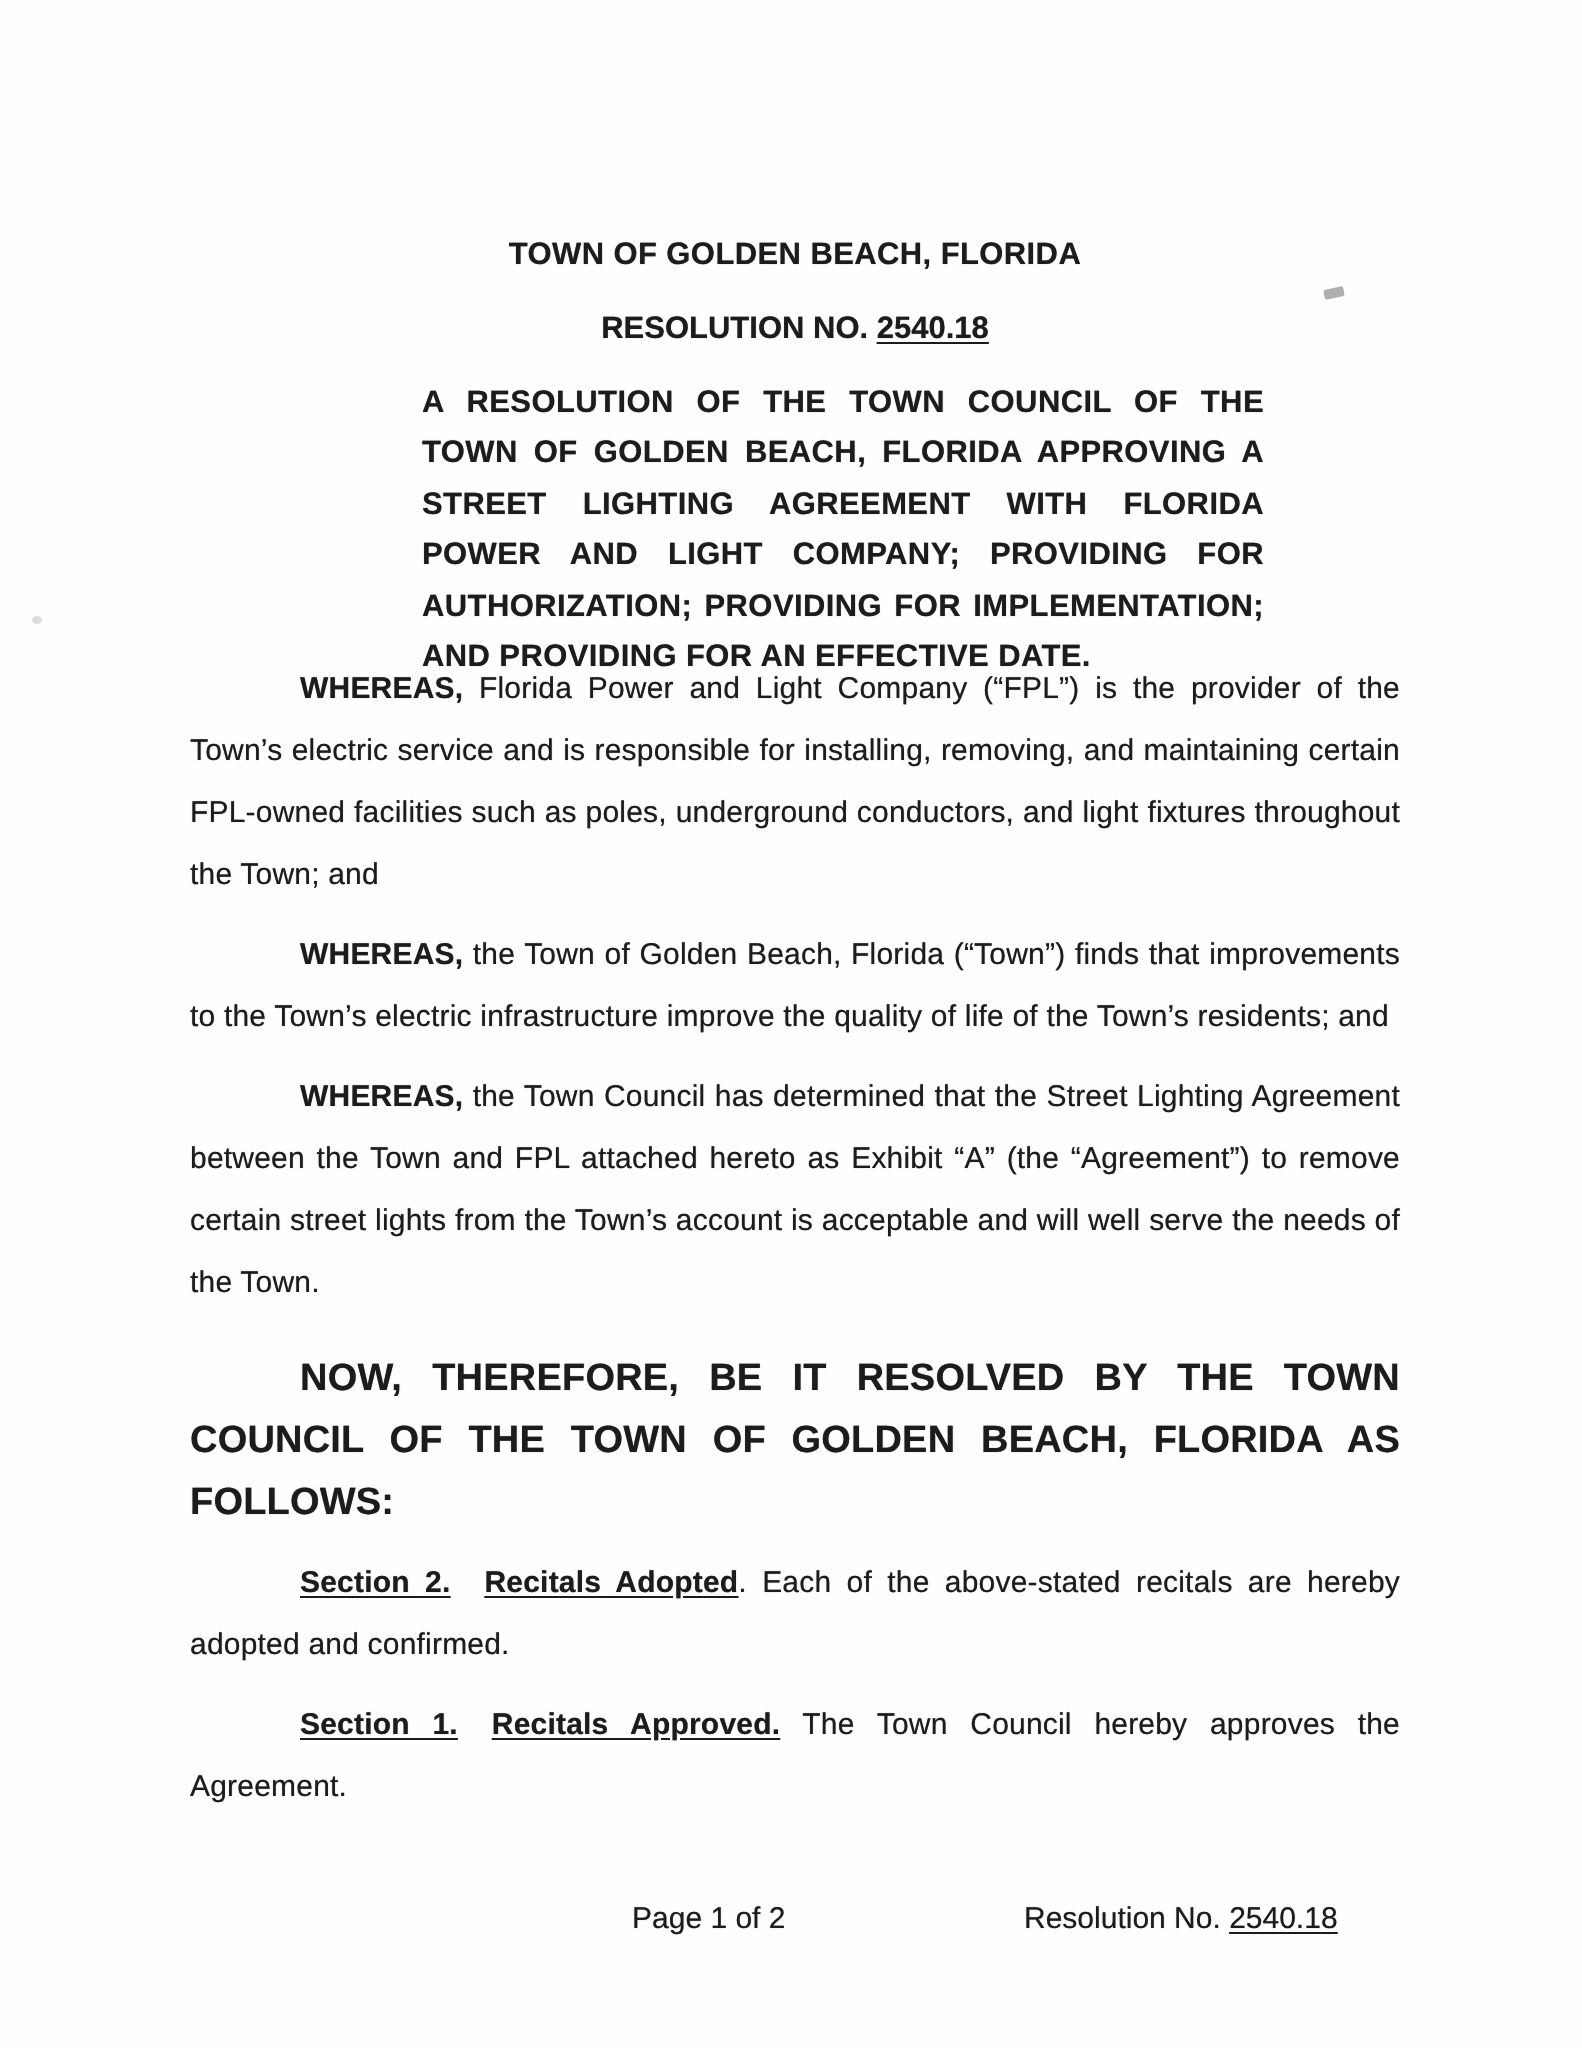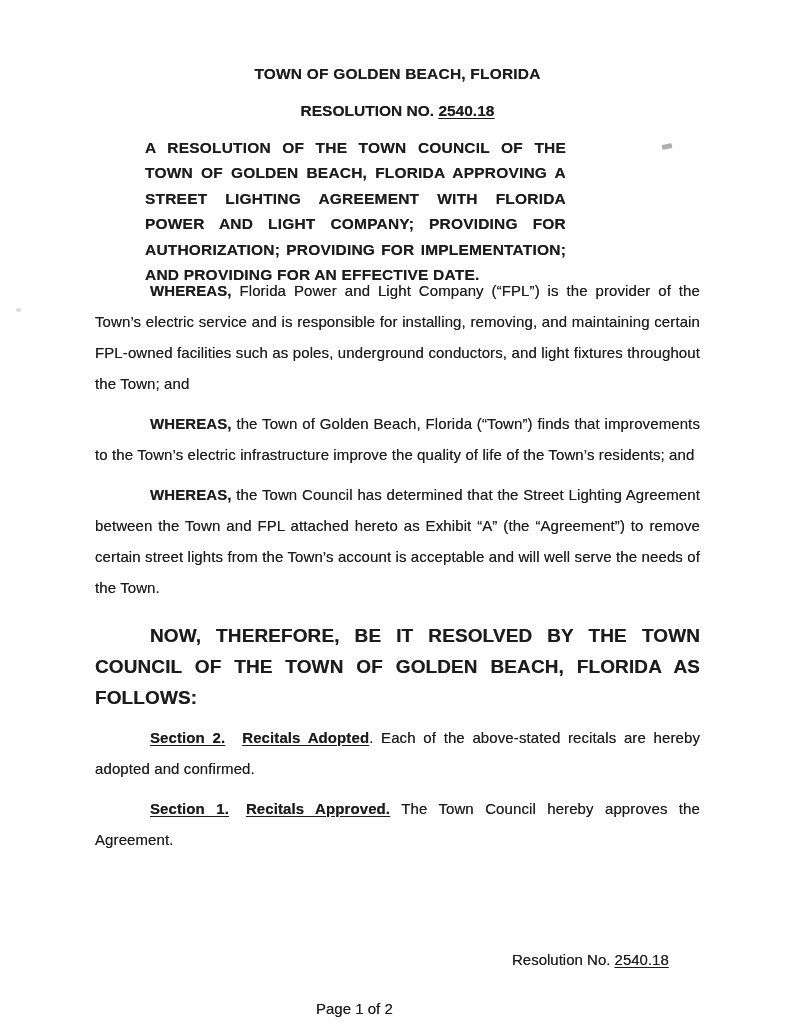"TOWN OF GOLDEN BEACH, FLORIDA" .content { padding: 64px 91px 0 95px -> 118px 91px 0 95px }
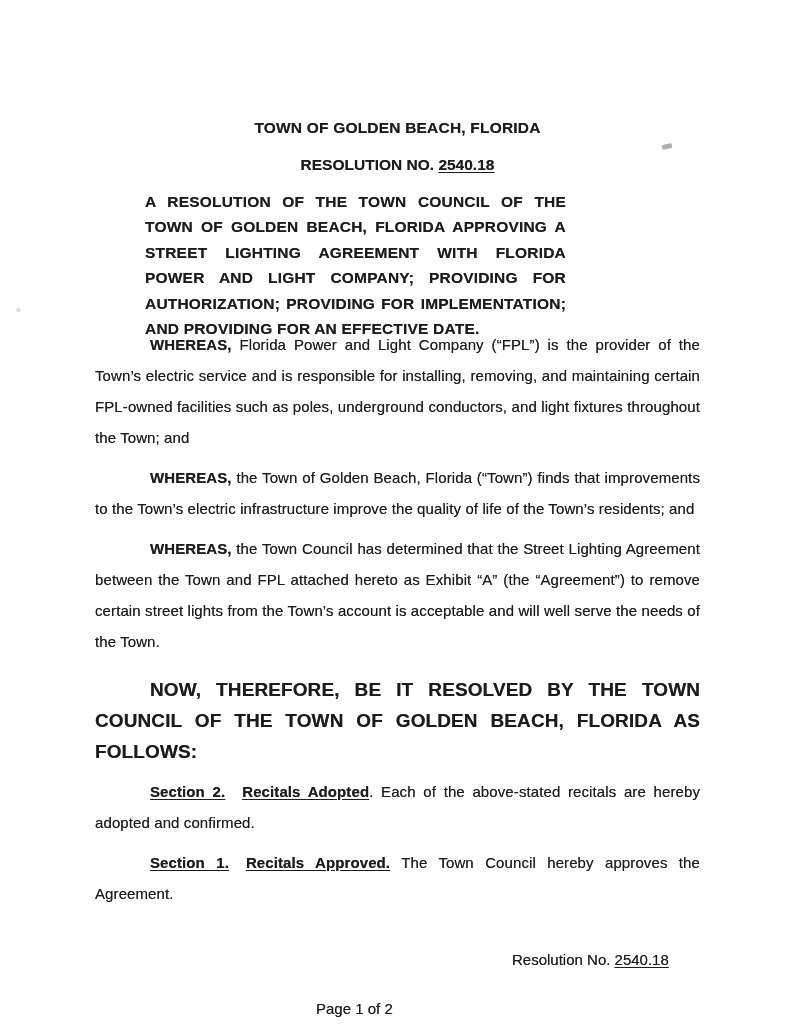"A RESOLUTION OF THE TOWN" .caption { margin-left: 50px -> 116px }
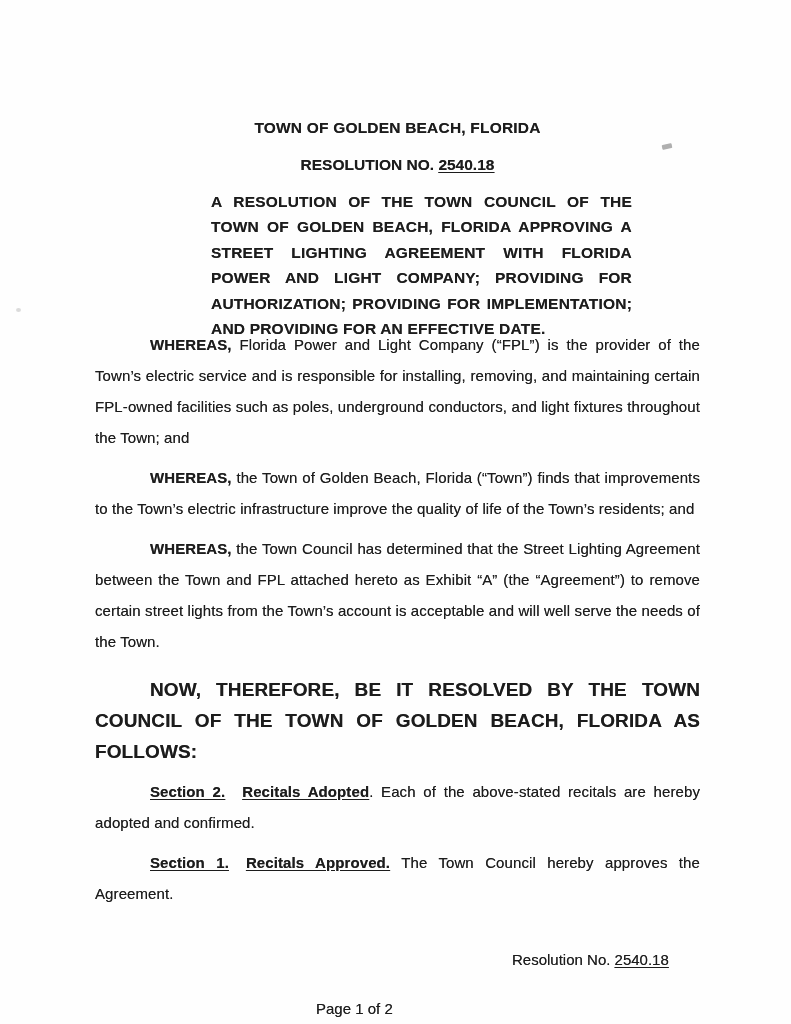"Page 1 of 2" .footer-page { top: 1000px -> 951px }
